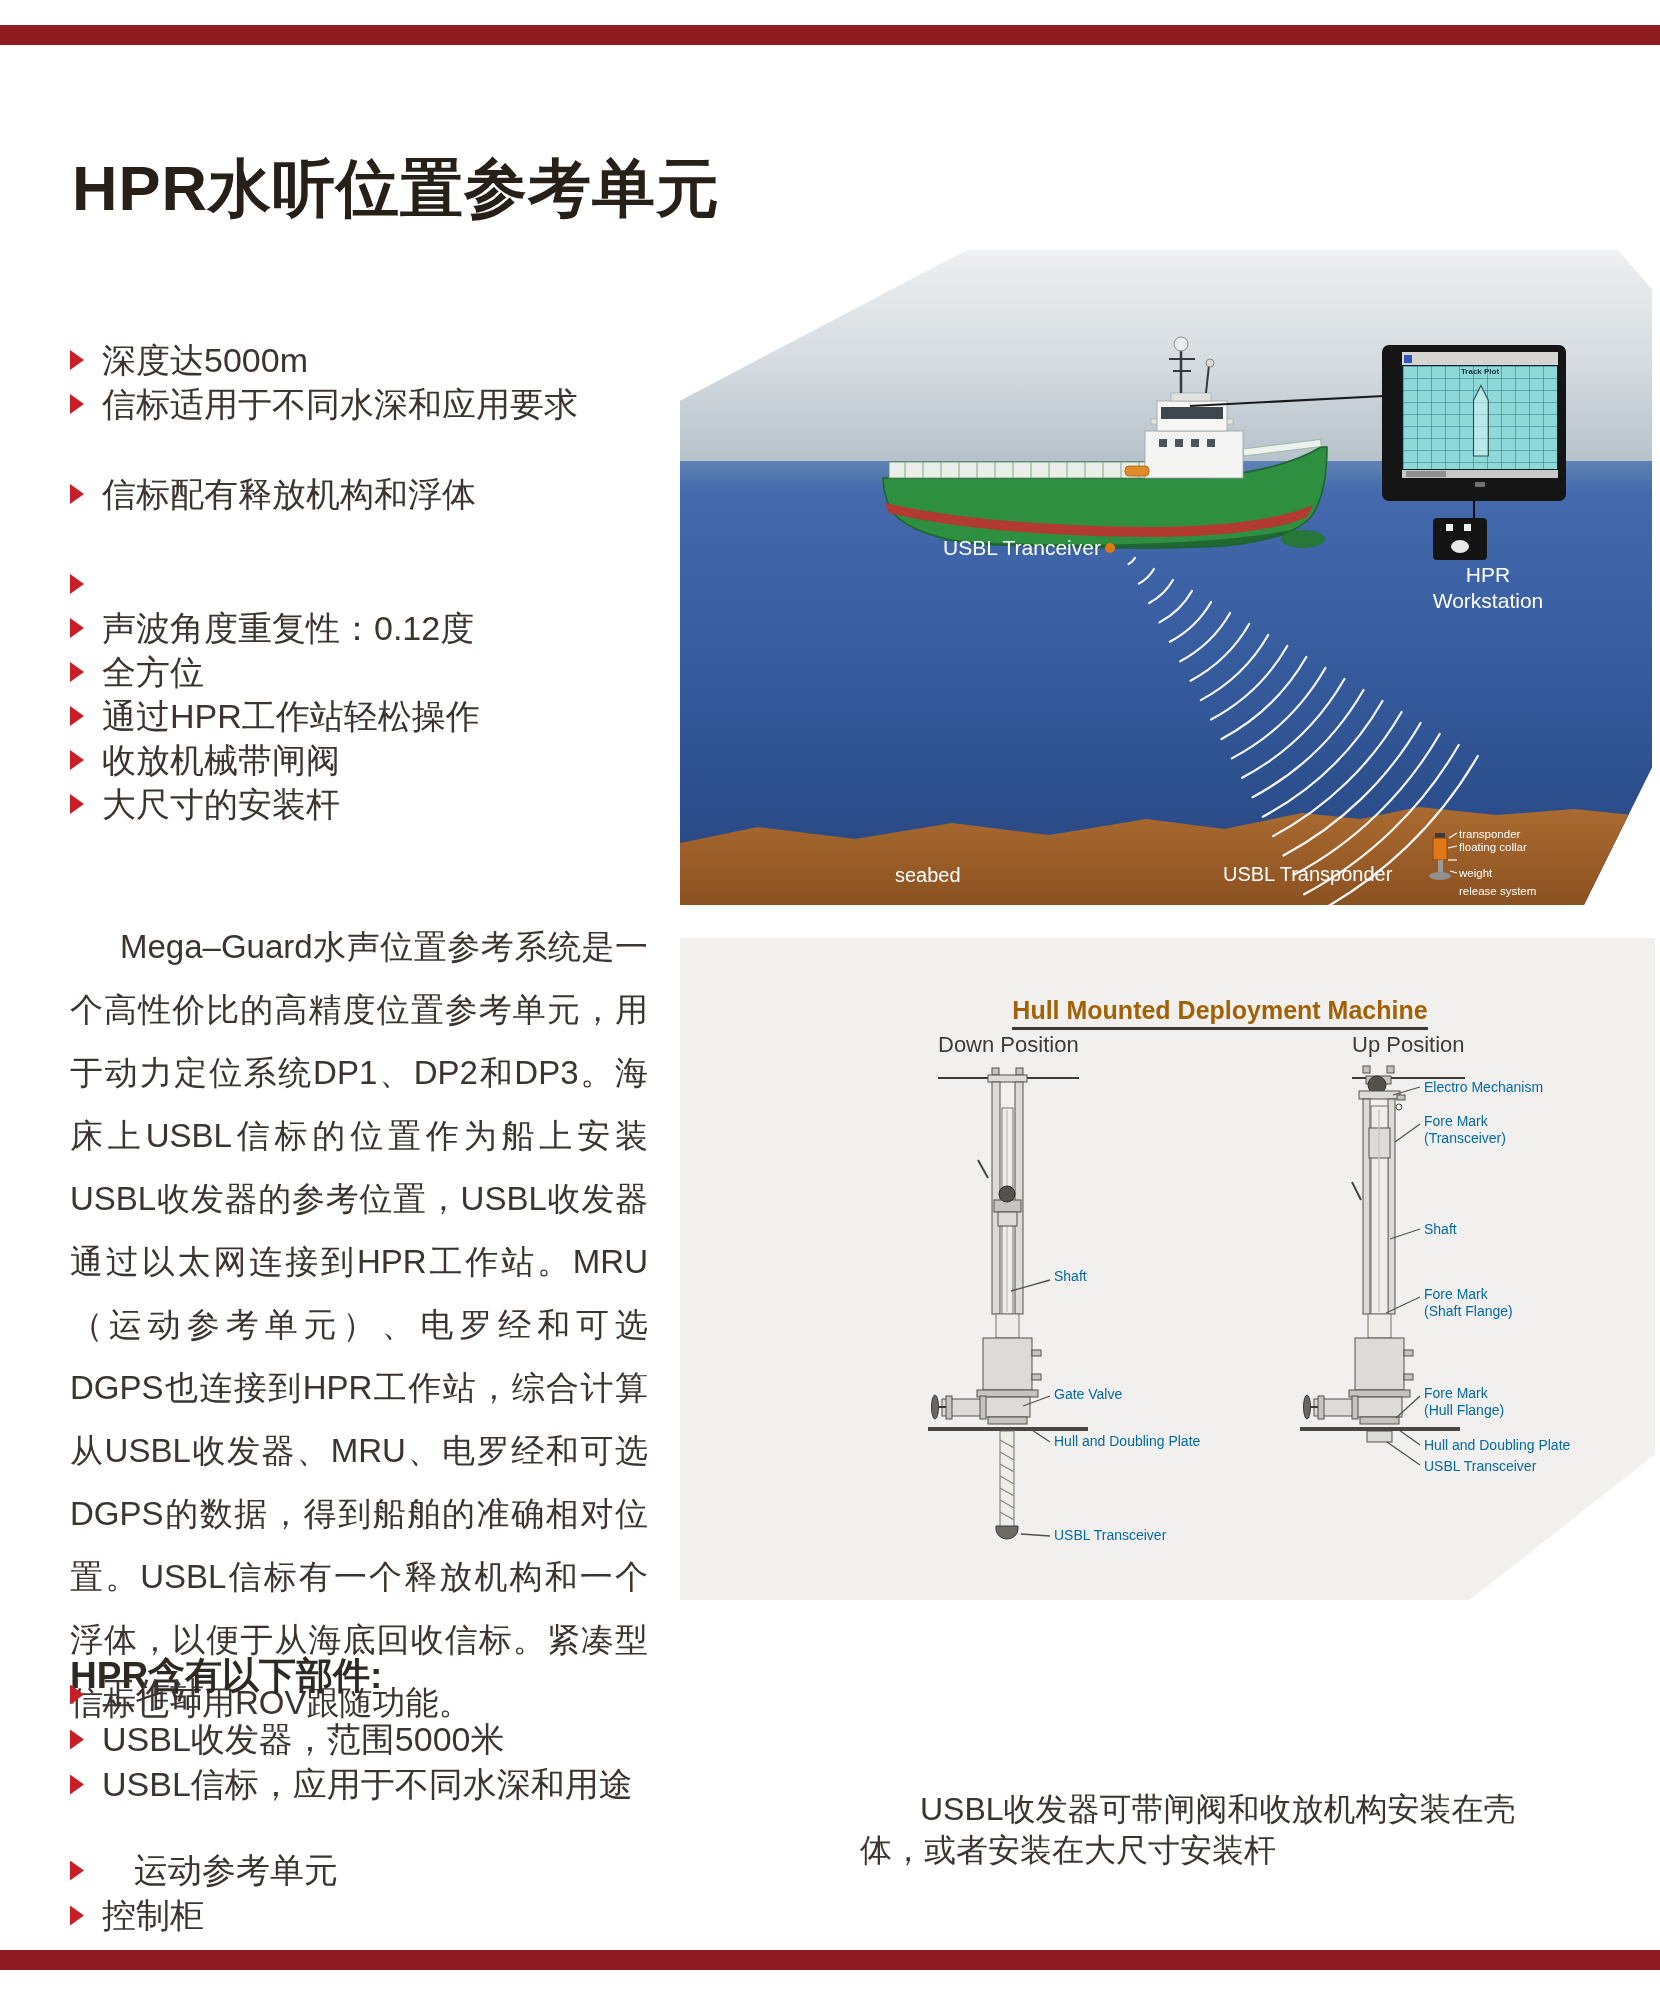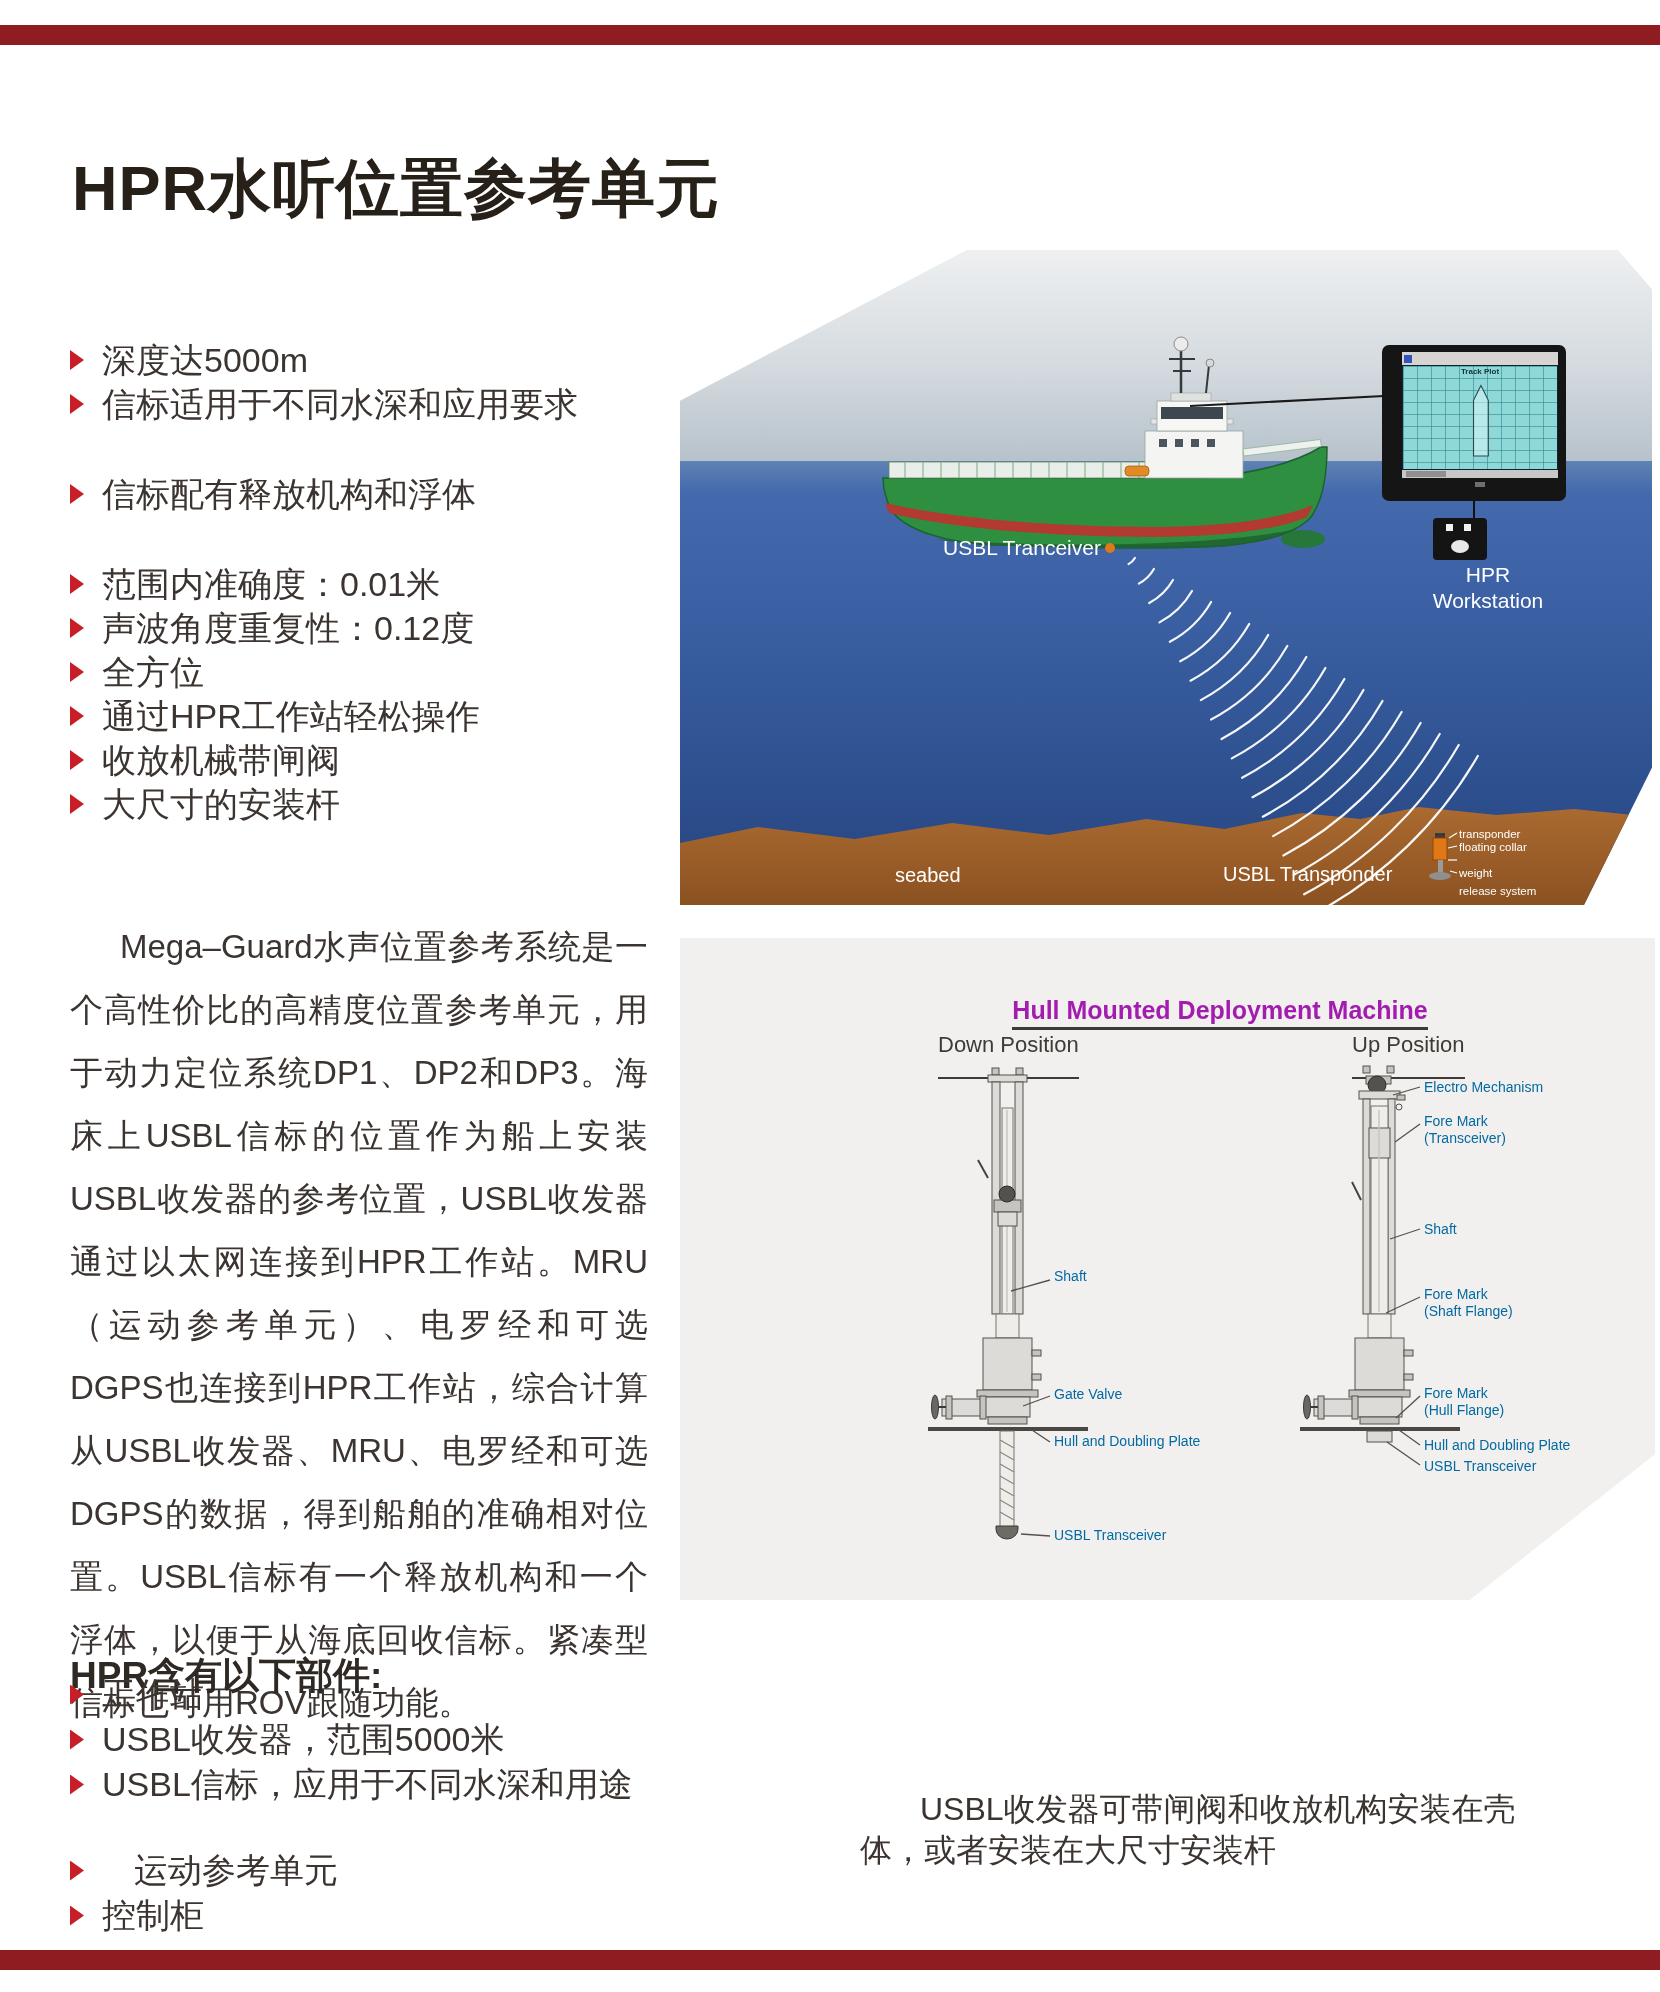"范围内准确度：0.01米" span.bullet-text { html: <span>范围内准确度：0.01米</span> -> none }
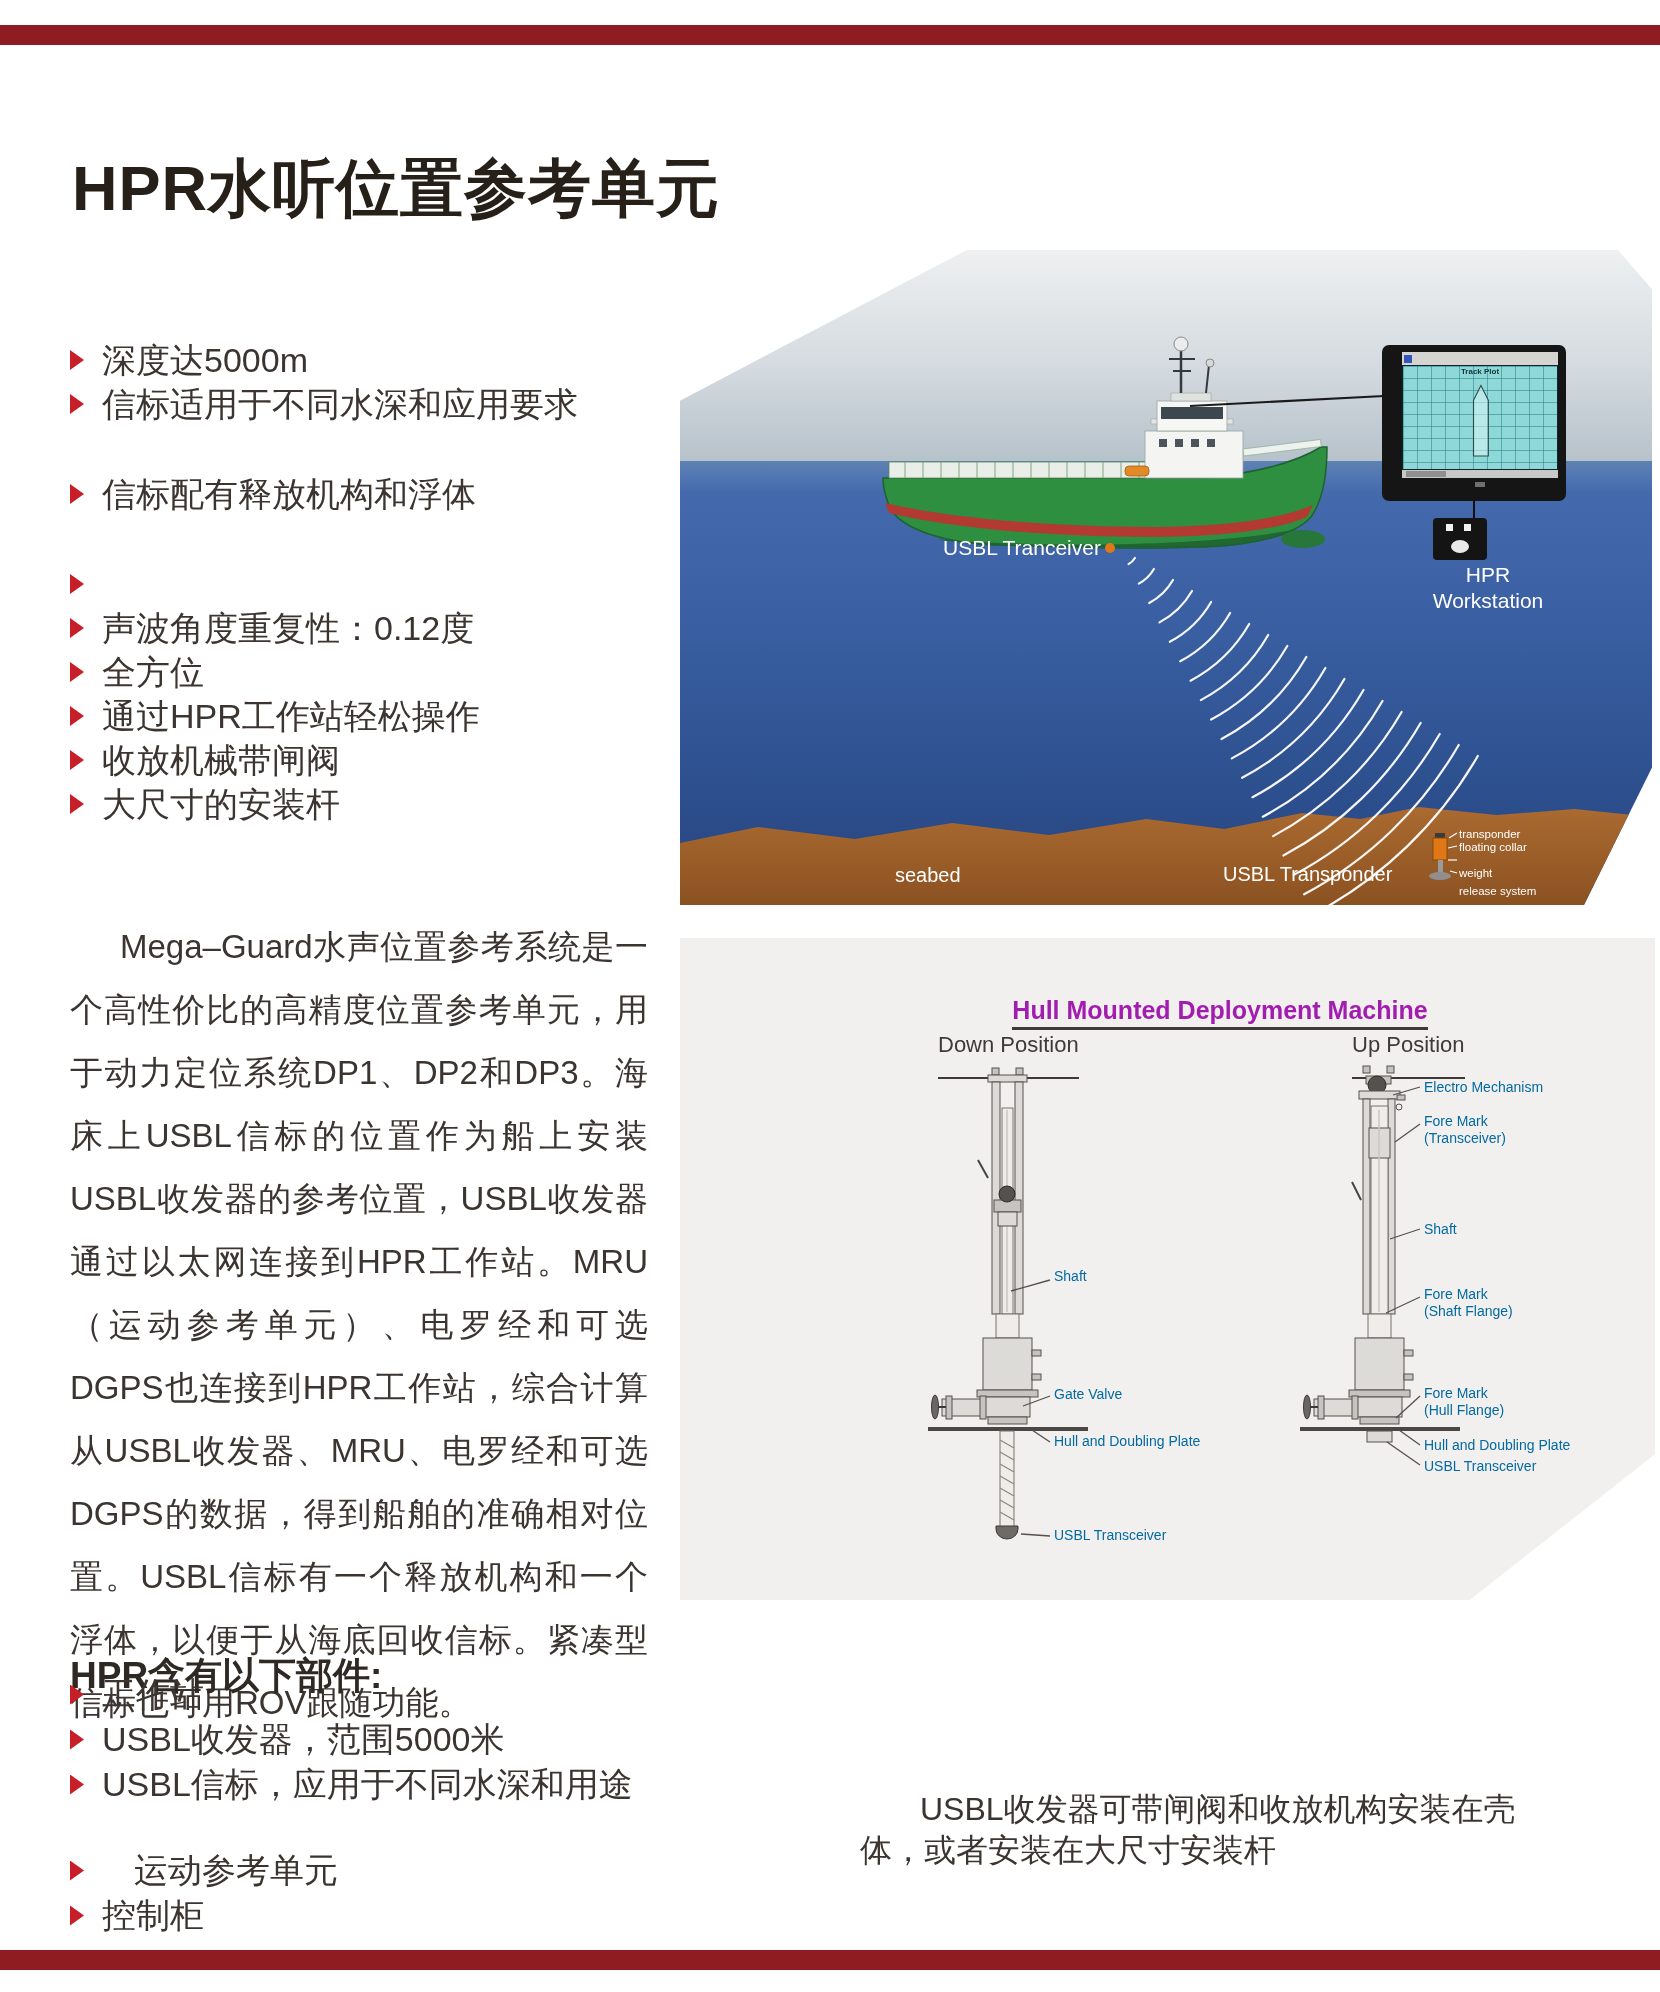"Hull Mounted Deployment Machine" #dep-title span { color: #a21caf -> #a16207 }
